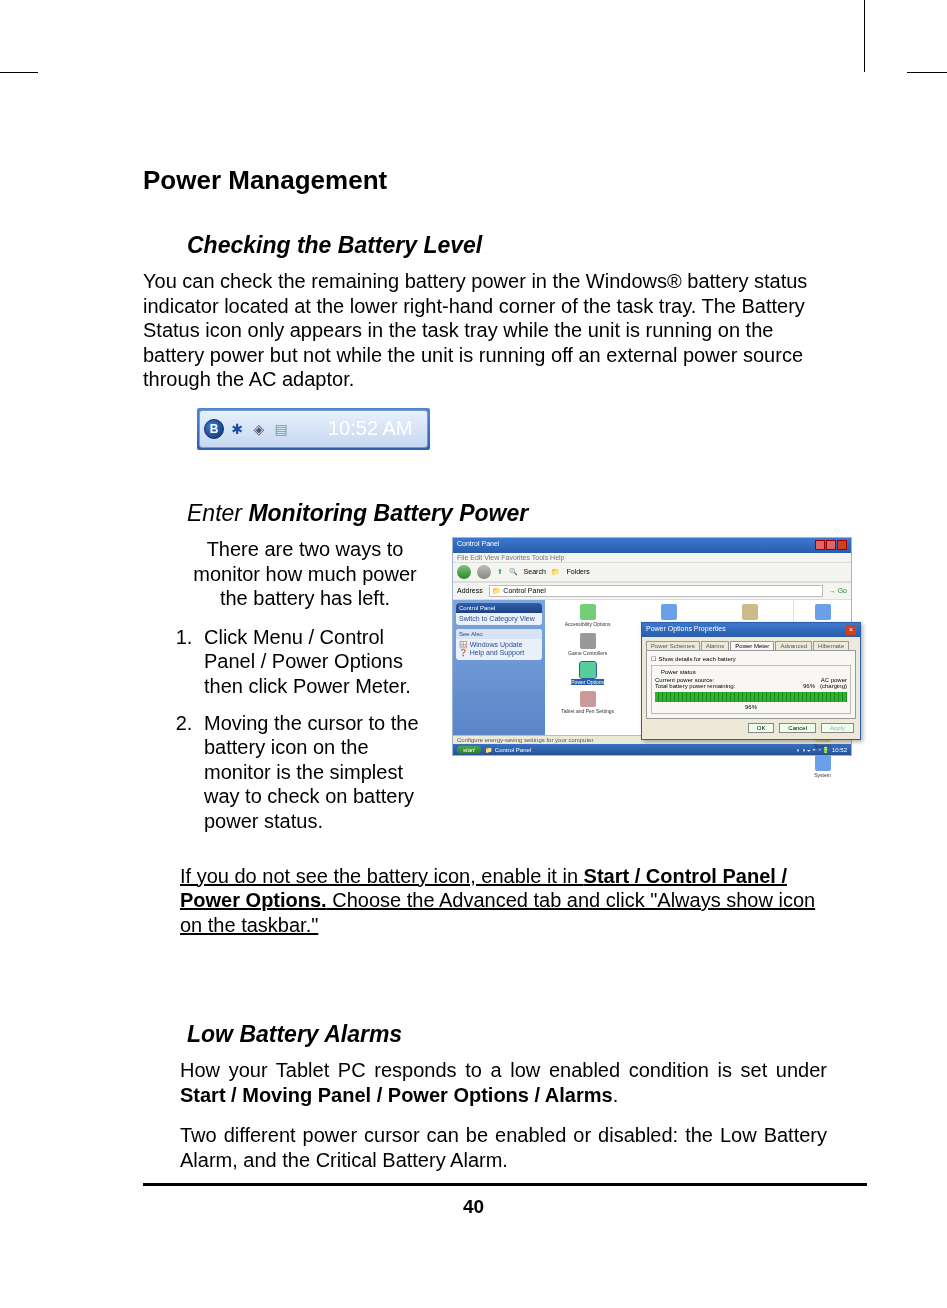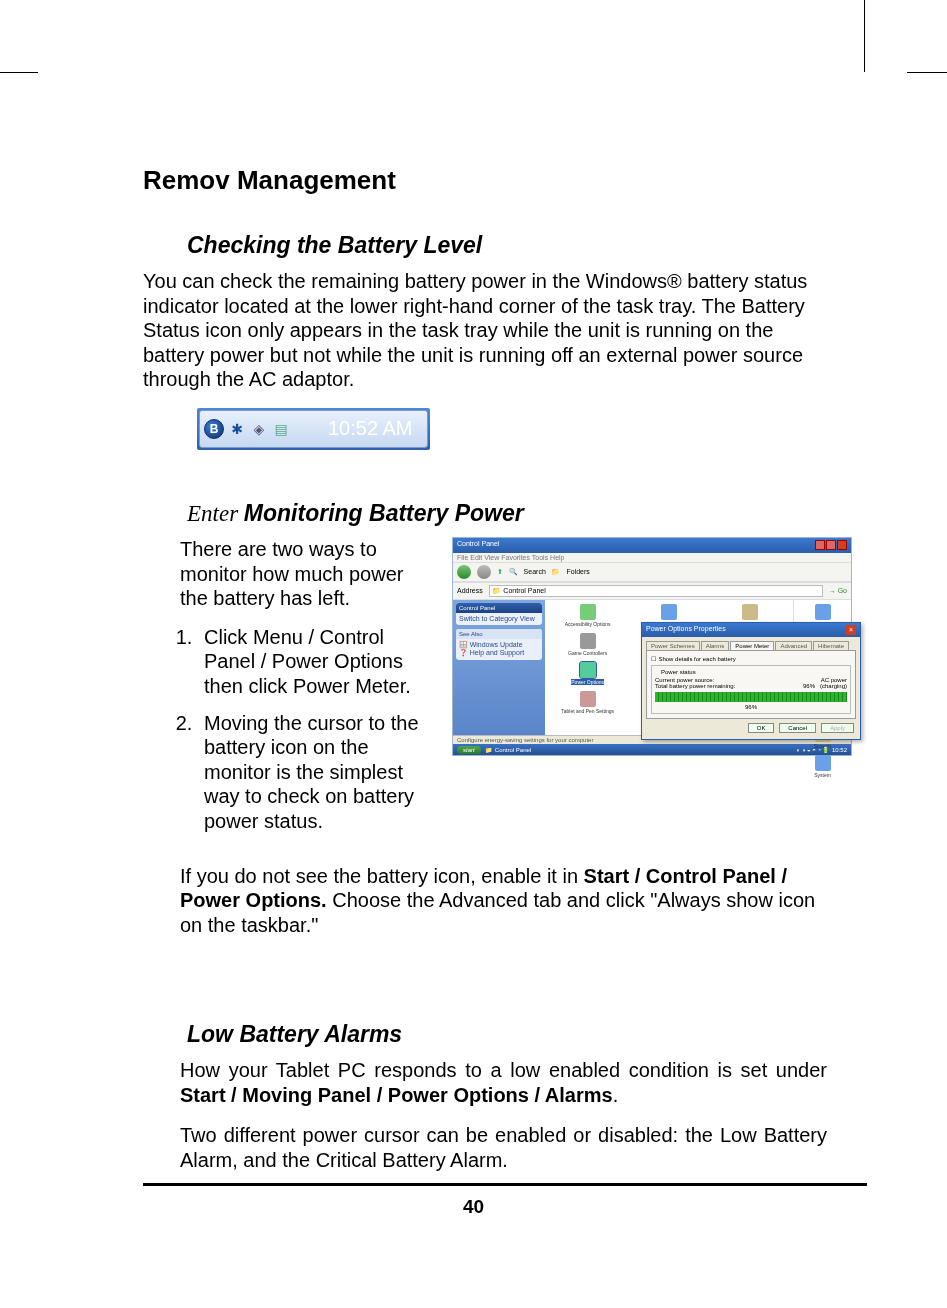"Remov Management" h1 { text: Remov -> Power }
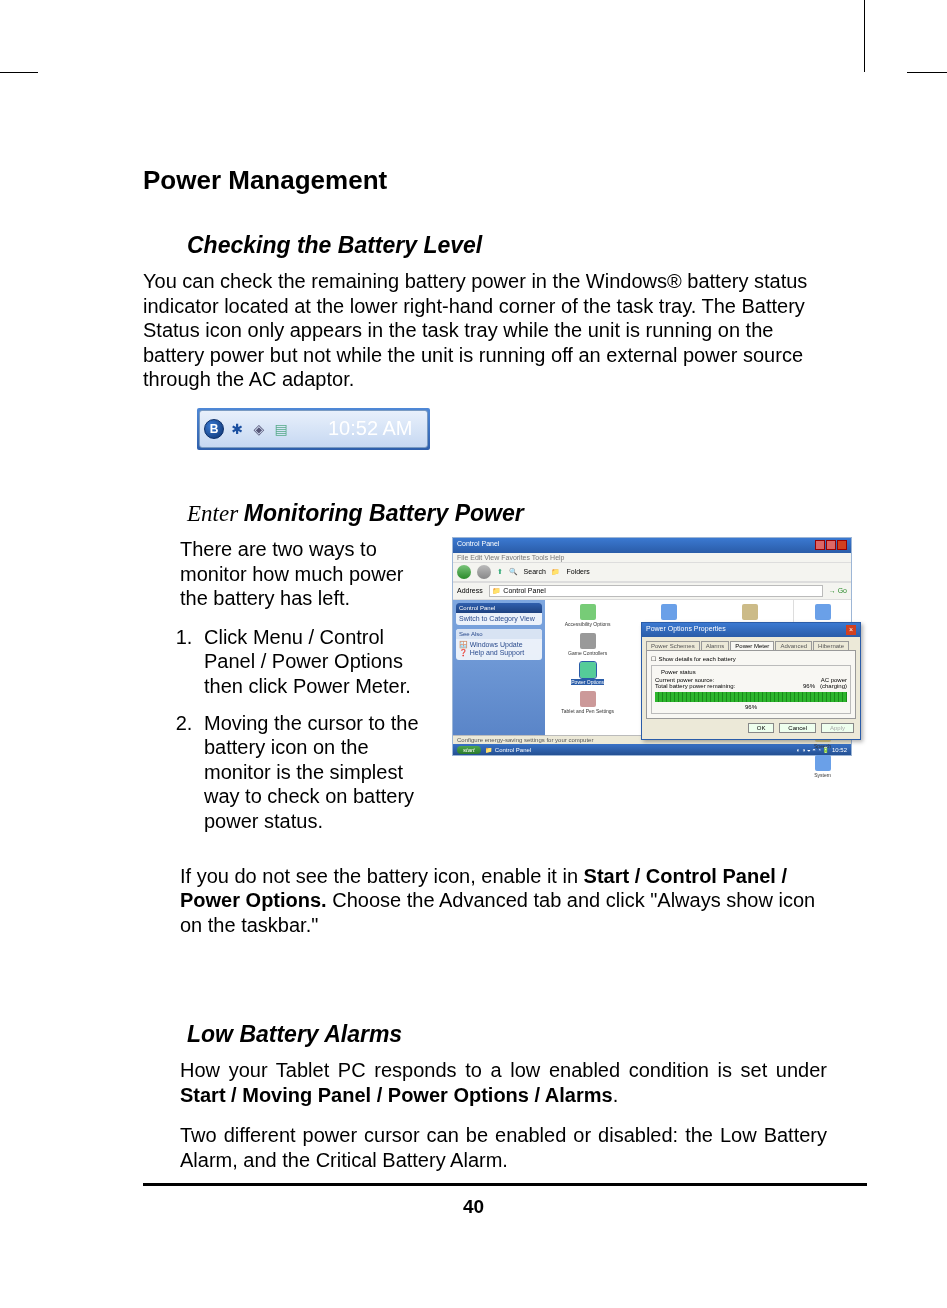"Enter" .h2-mixed .normal { font-family: Liberation Serif, serif -> none }
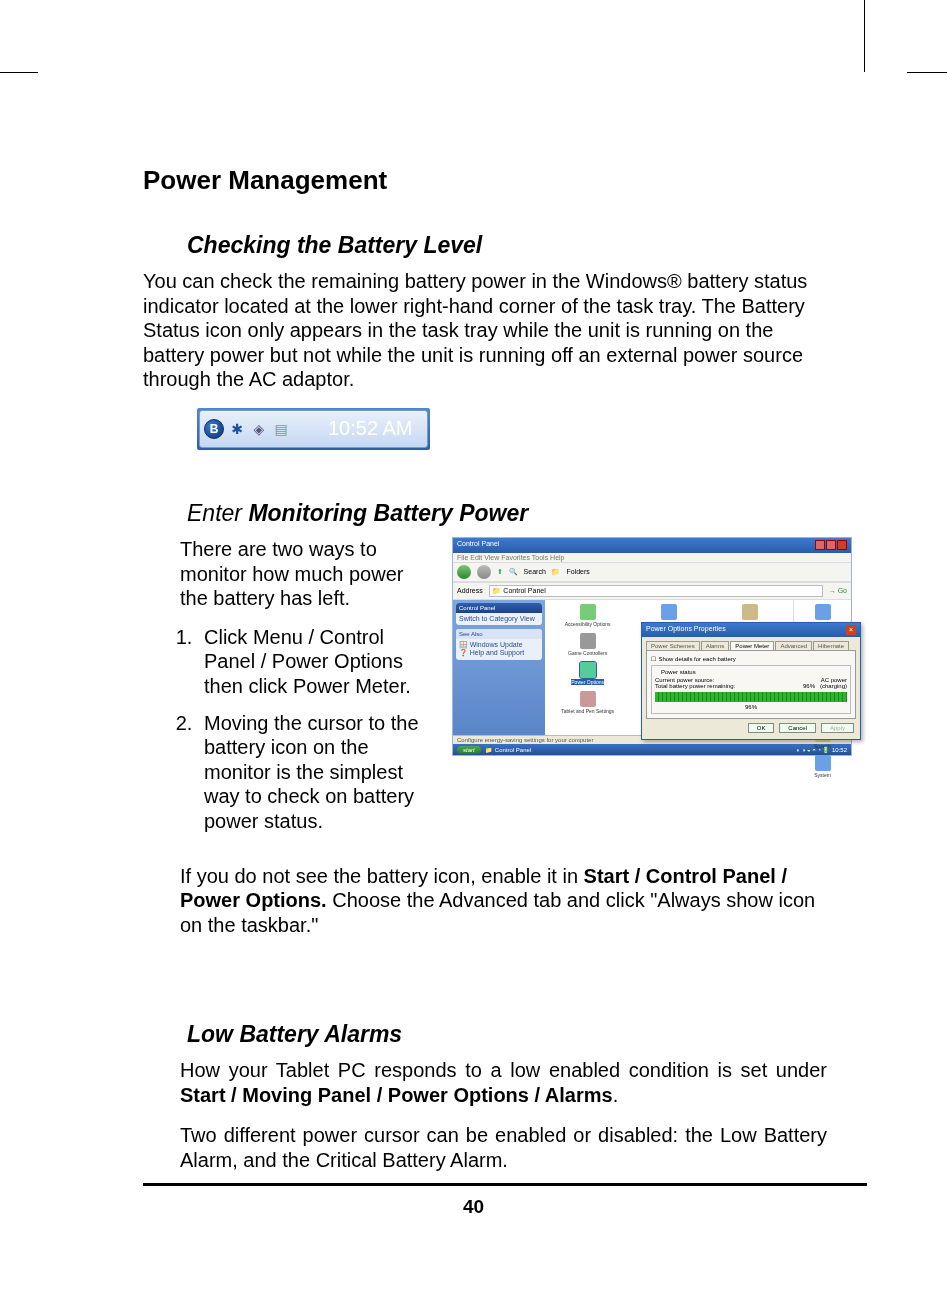"There are two ways to" .two-col .left p { text-align: none -> center }
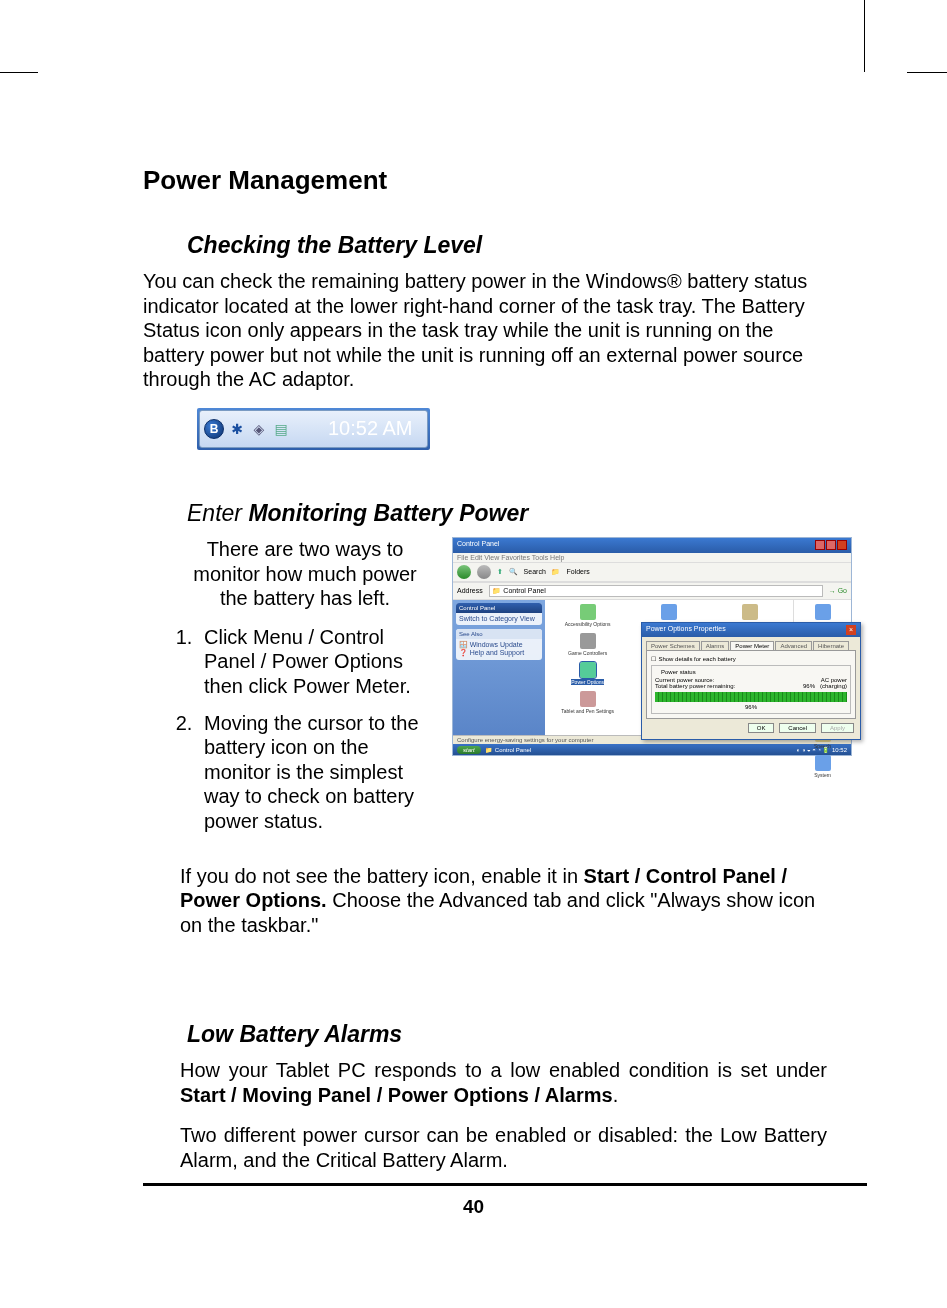"If you do not see" p.note { text-decoration: none -> underline }
